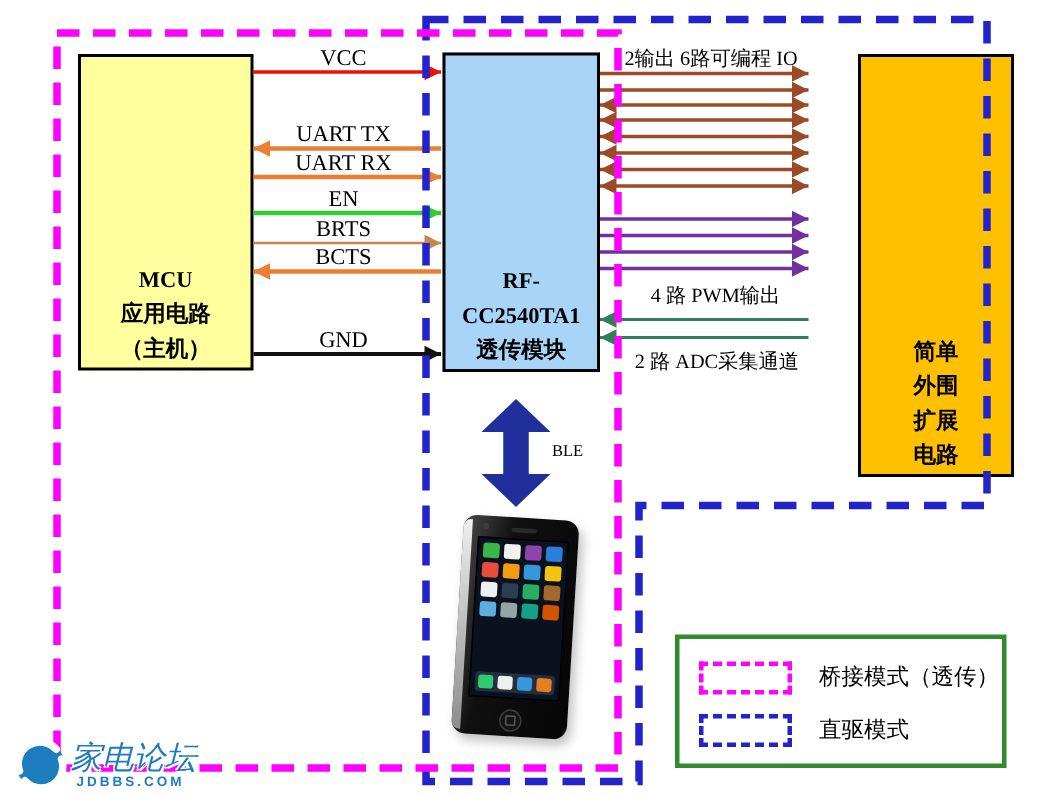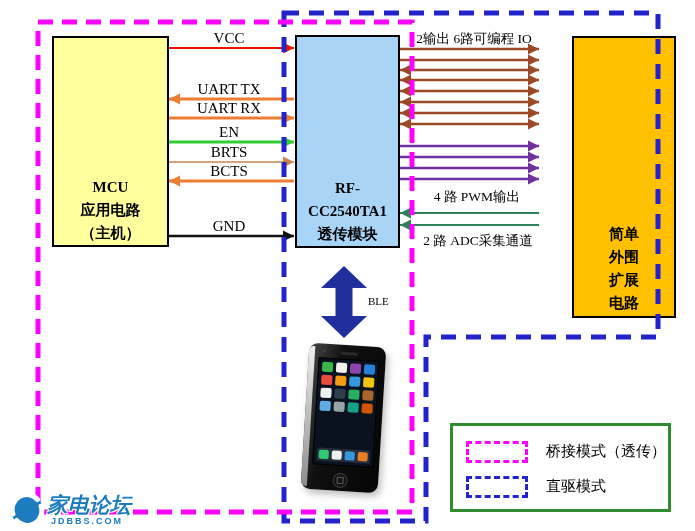"家电论坛" .wm-title { font-weight: bold -> normal }
